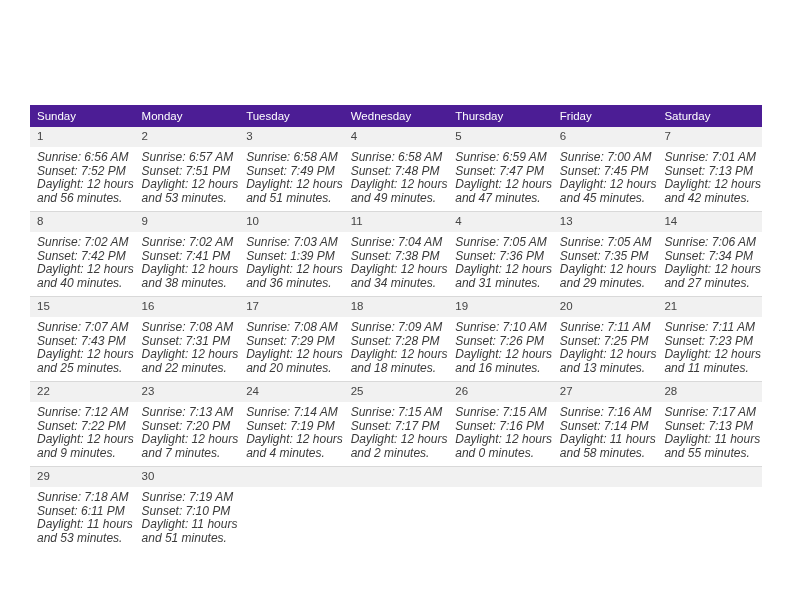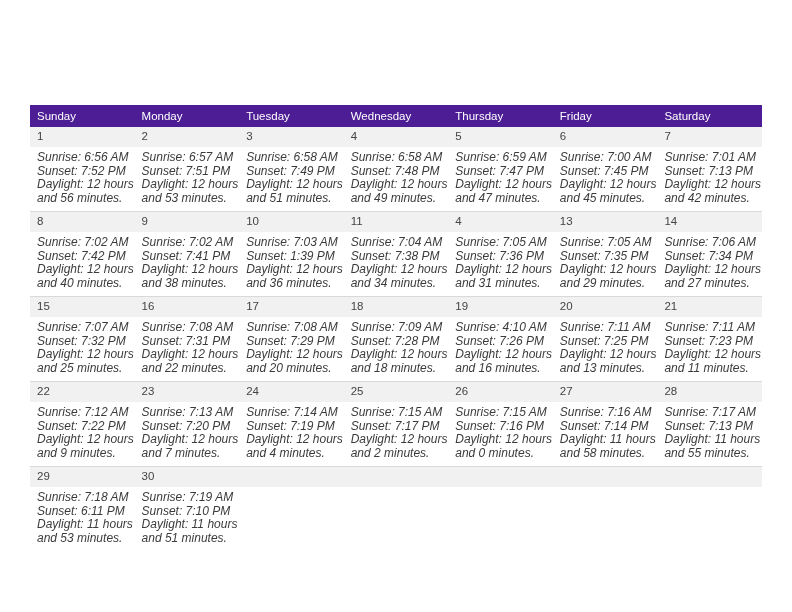"Sunrise: 4:10 AM" div { text: 4:10 -> 7:10 }
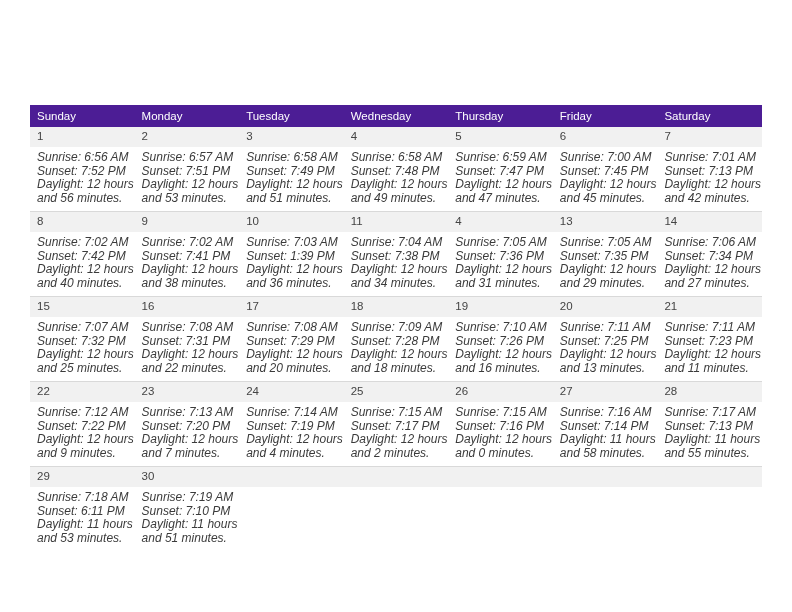"Sunset: 7:32 PM" div { text: 7:32 -> 7:43 }
